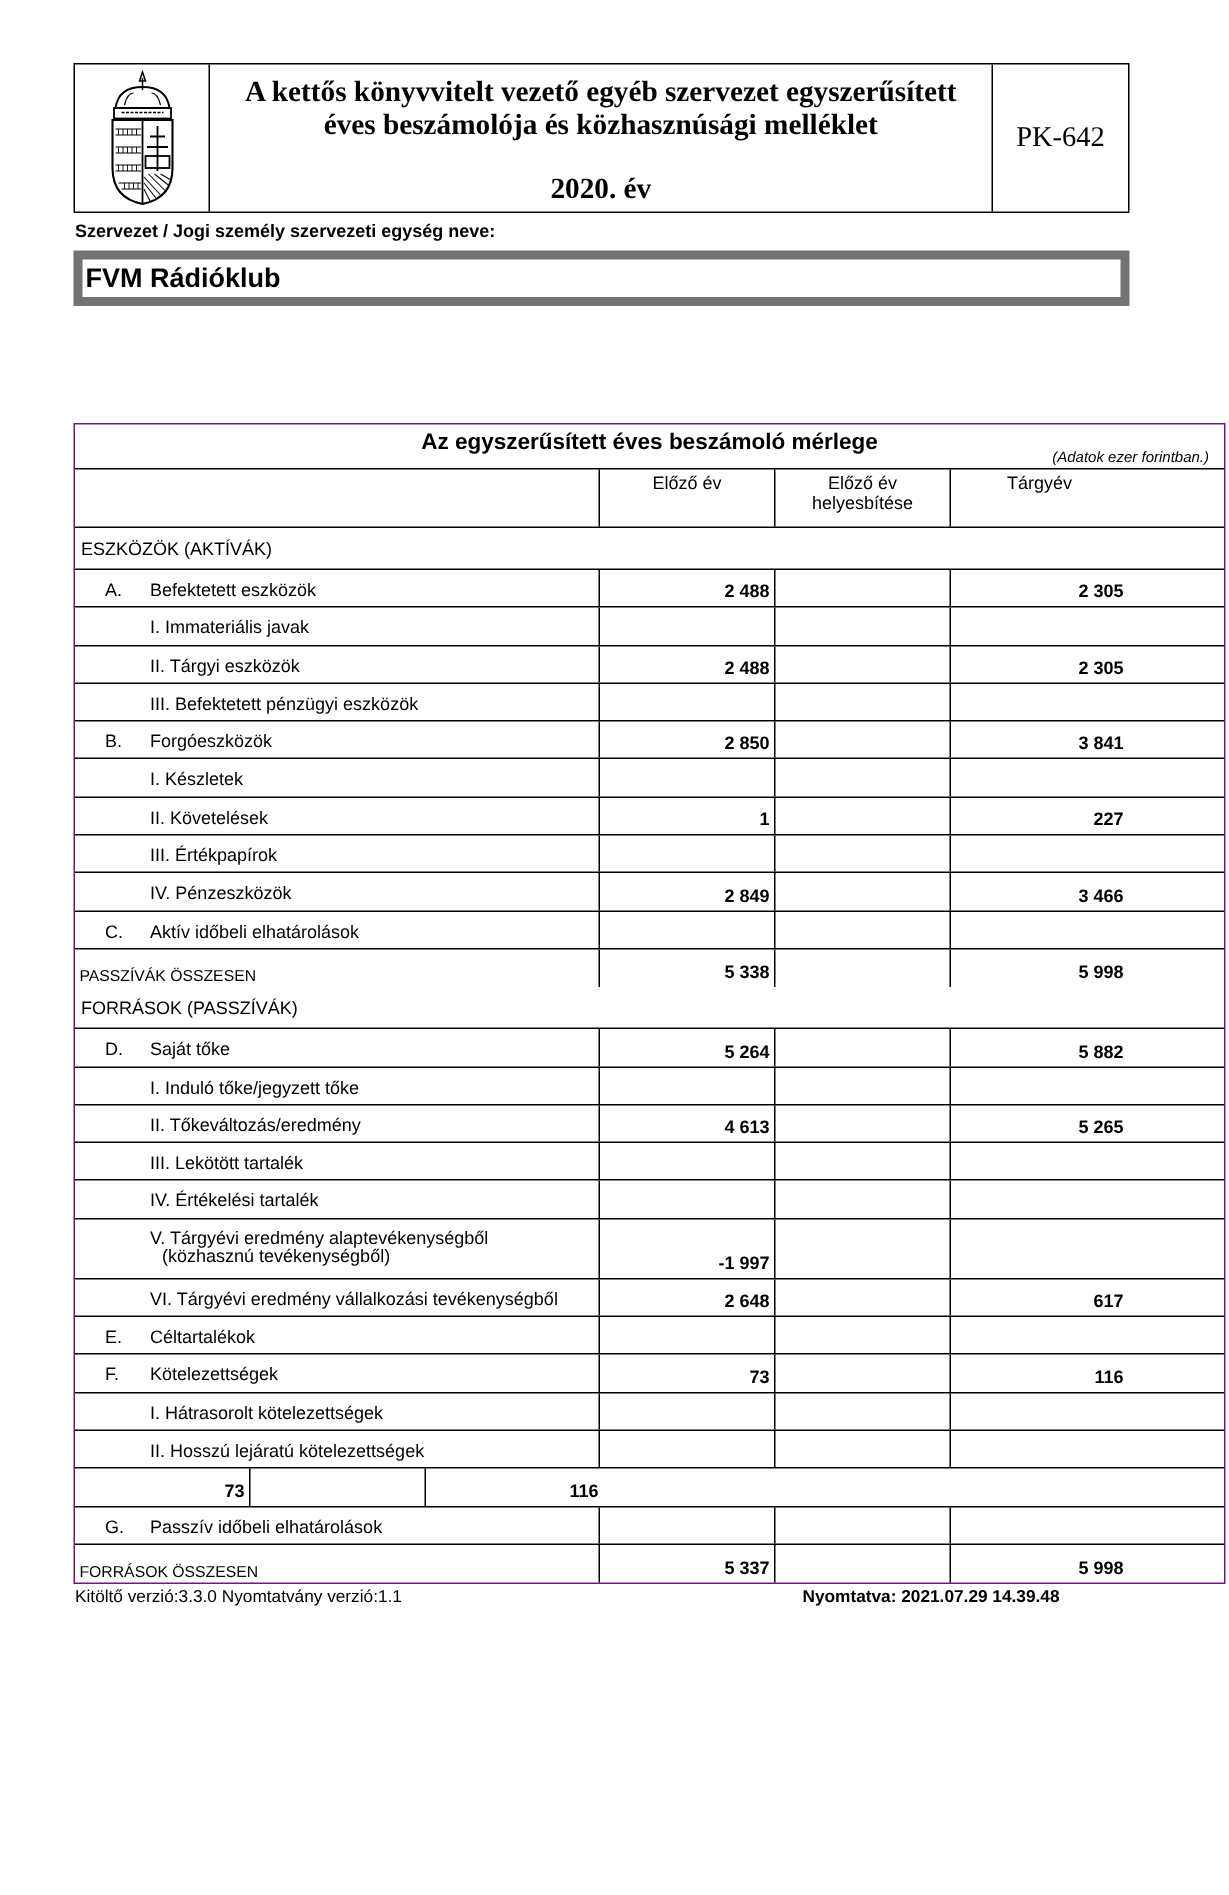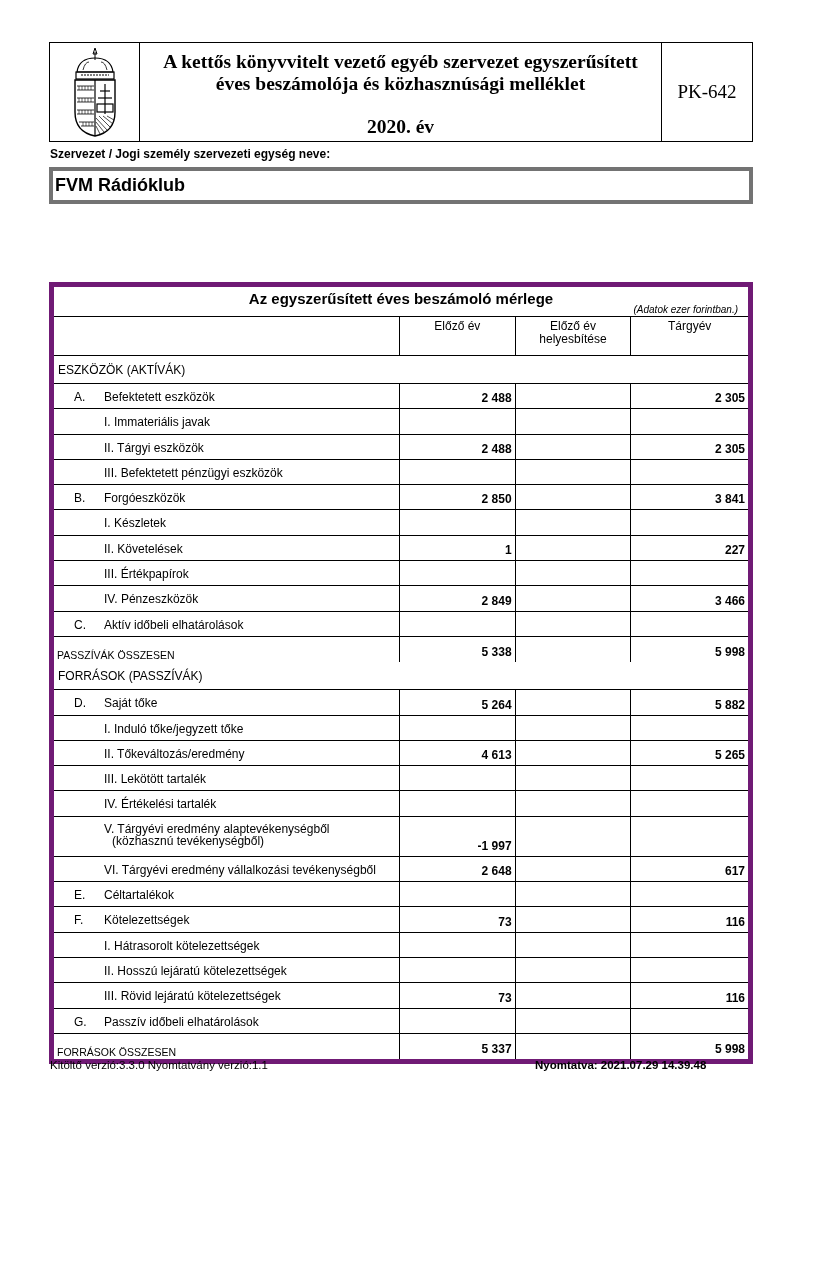"FVM Rádióklub" .orgbox { border: 4px solid #737373 -> 6px solid #737373 }
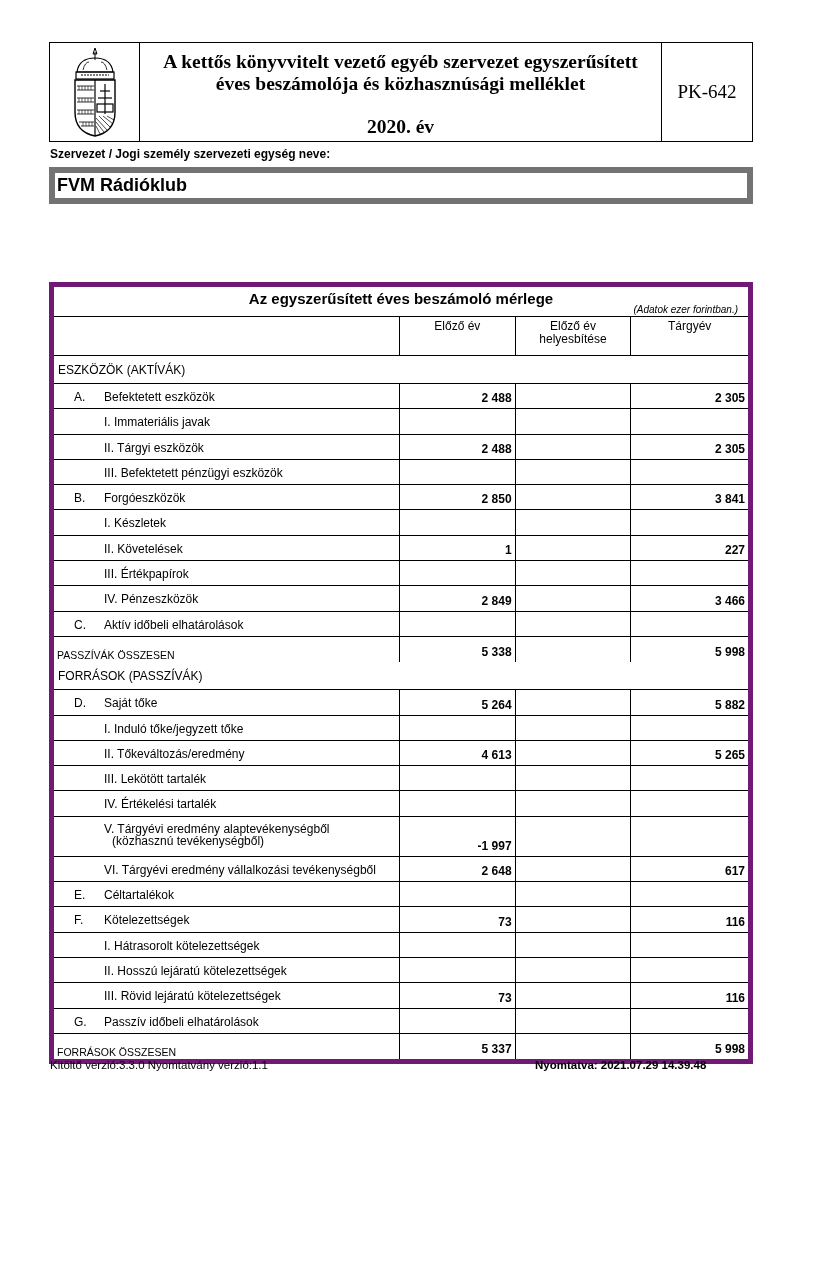"Az egyszerűsített éves beszámoló mérlege" .tbl { border: 5px solid #701a75 -> 1px solid #701a75; width: 704px -> 768px }
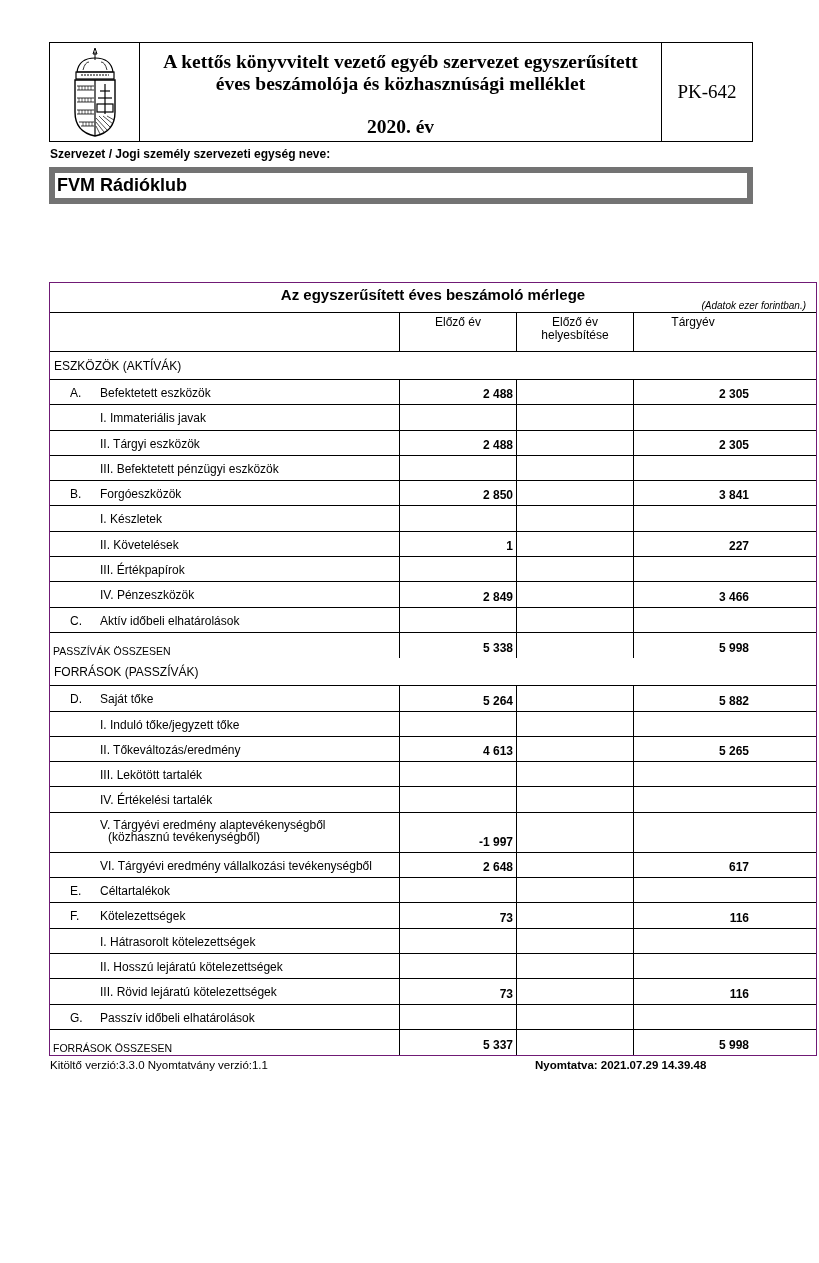"III. Rövid lejáratú kötelezettségek" div.c-label { html: <div> <span></span> <span>III. Rövid lejáratú kötelezettségek</span> </div> -> none }
